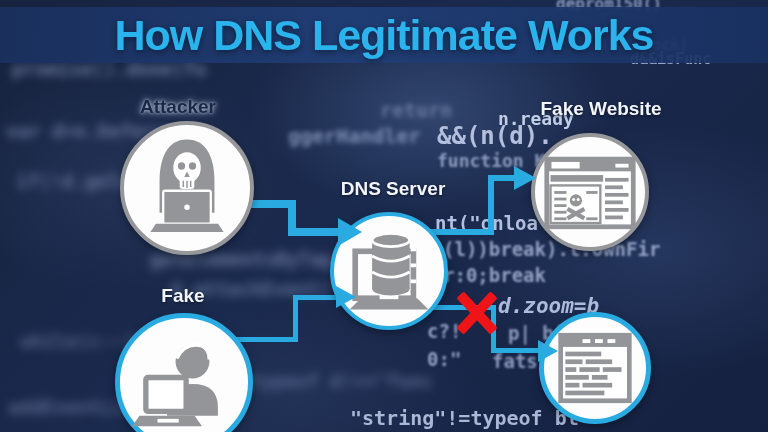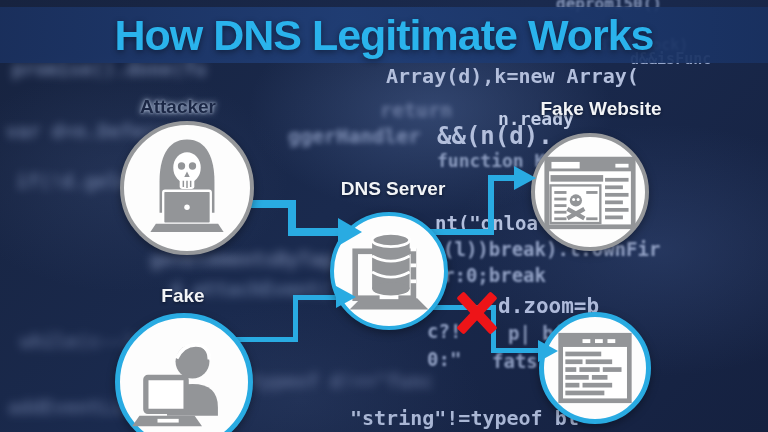"Array(d),k=new Array(" span { html: <span>Array(d),k=new Array(</span> -> none }
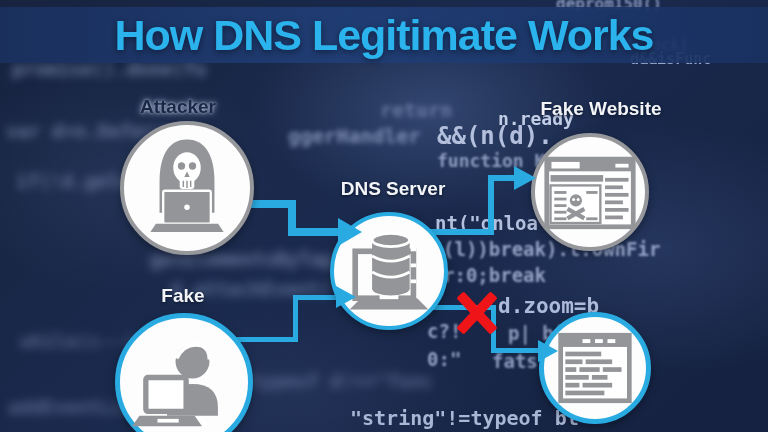"d.zoom=b" span { font-style: none -> italic }
